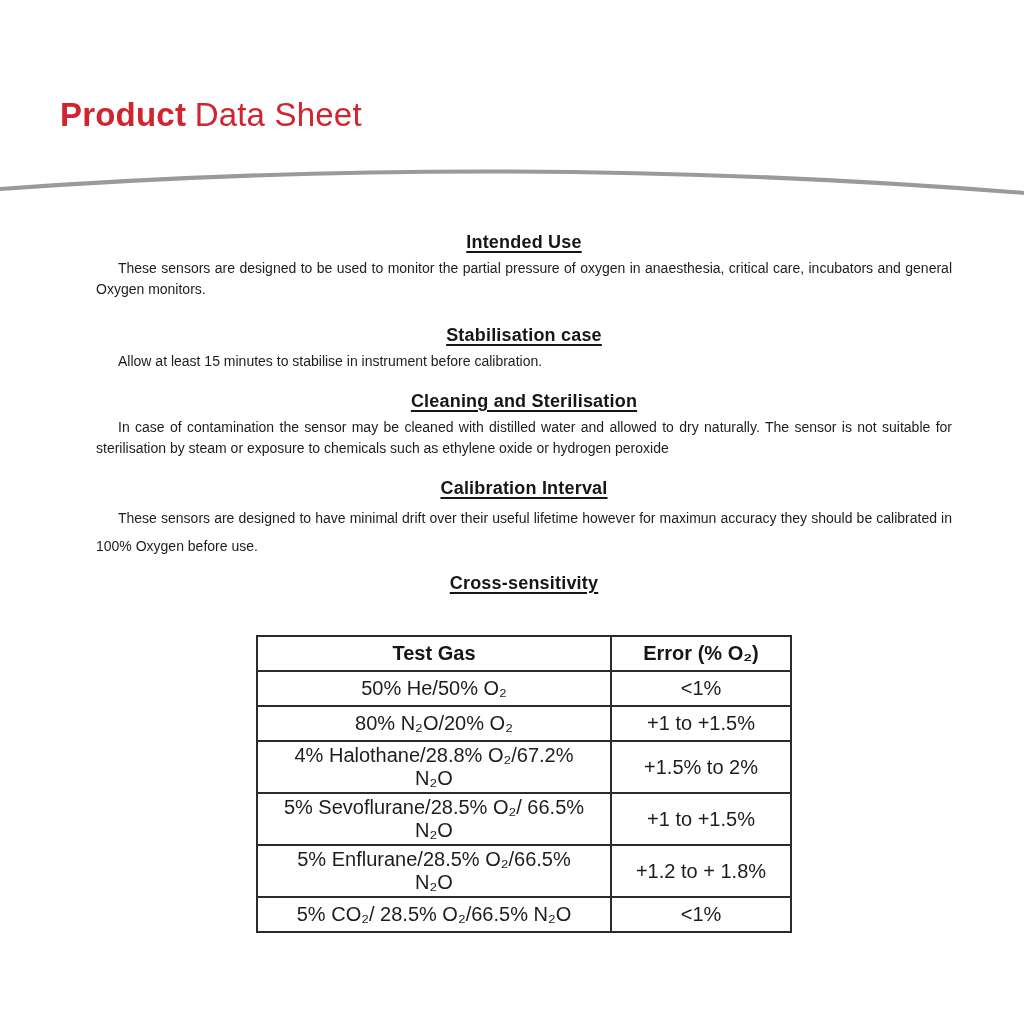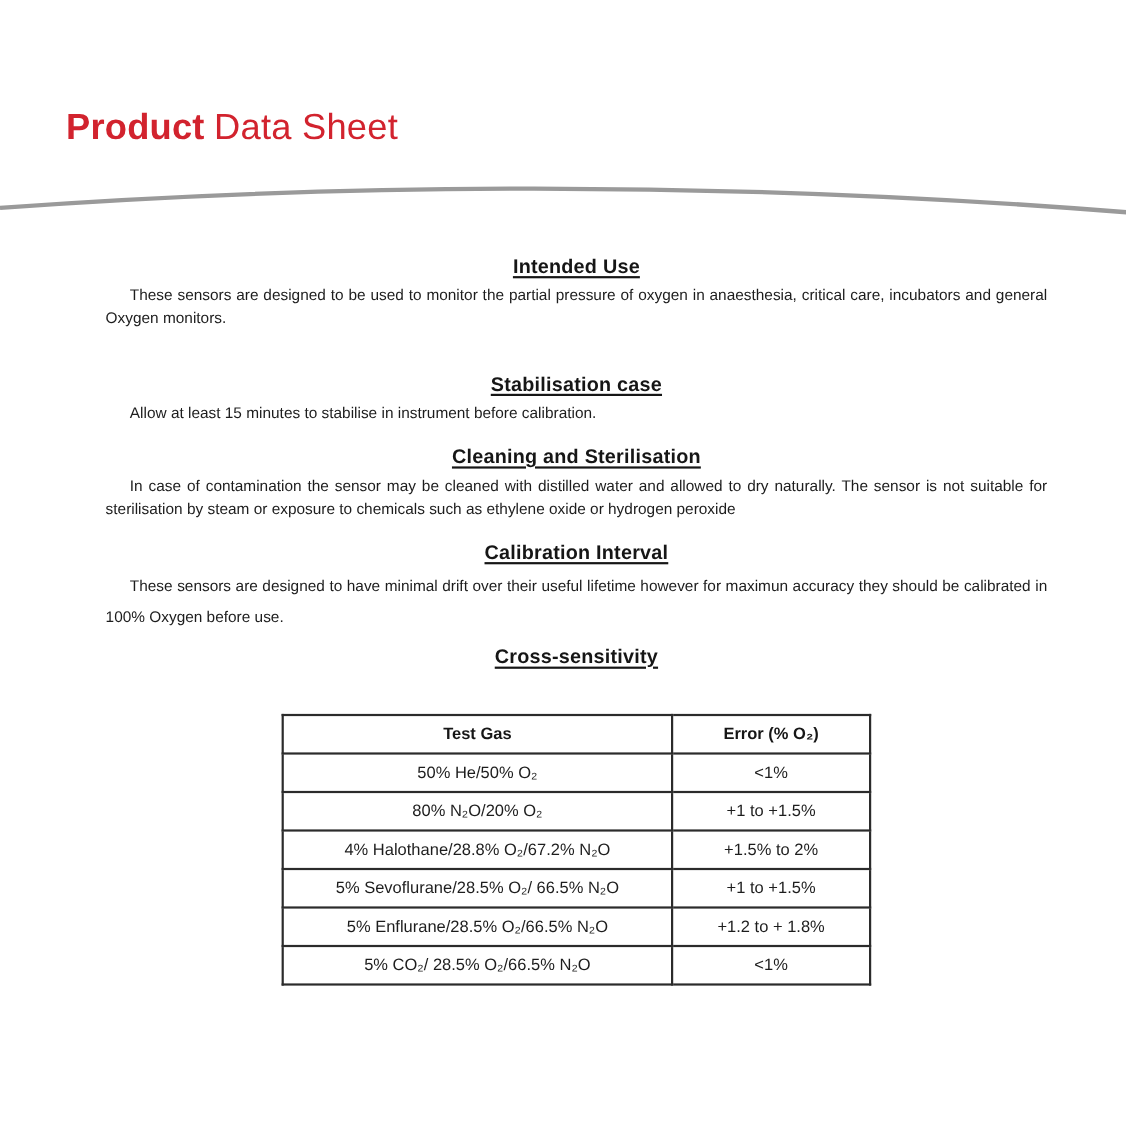"Intended Use" .sec-1 { margin-bottom: 39px -> 25px }
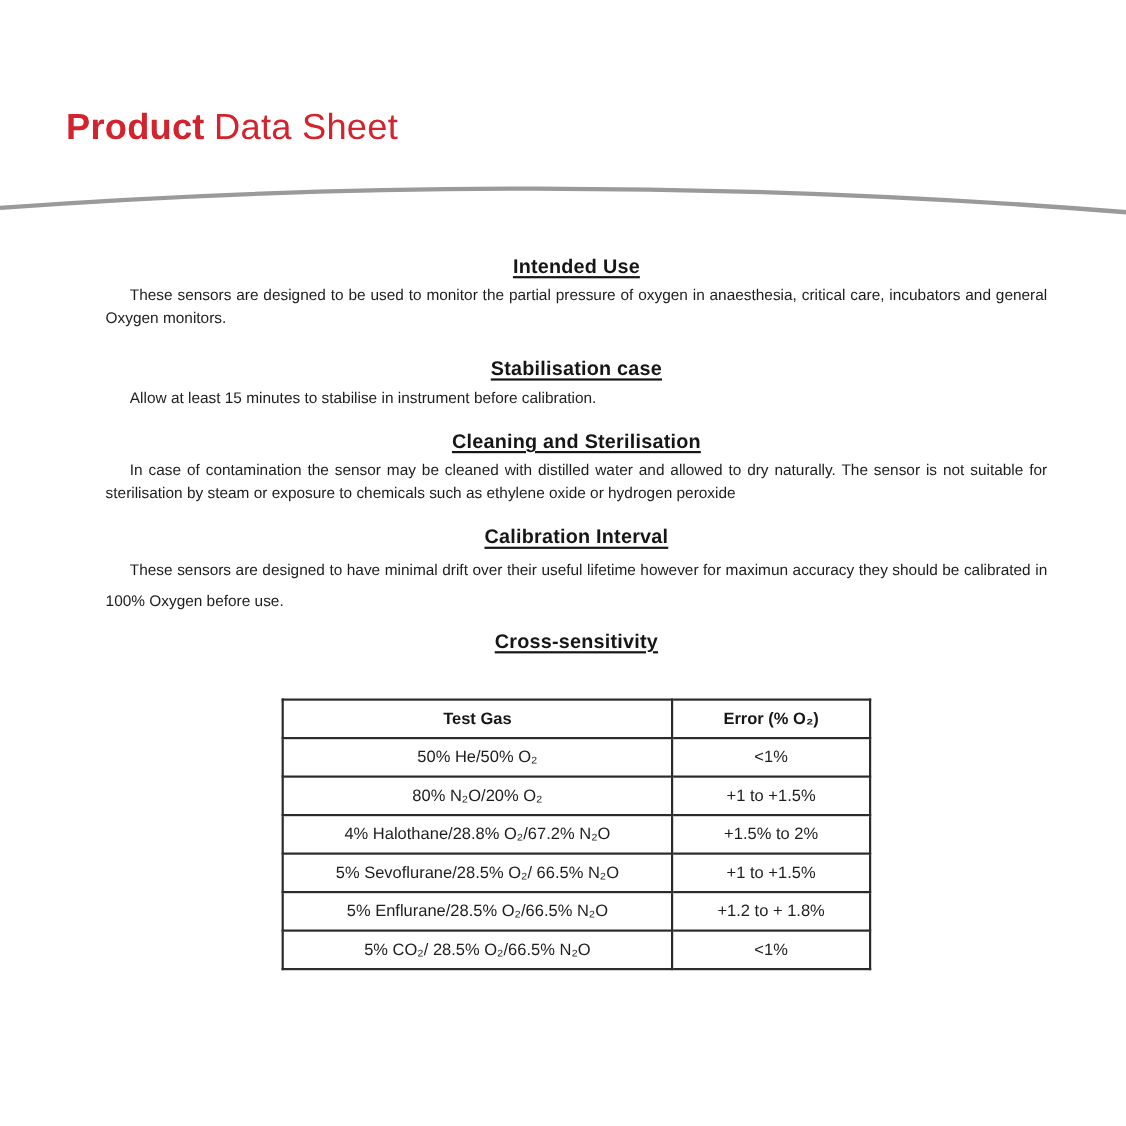"Test Gas" .cross-table th, .cross-table td { font-size: 15px -> 20px }
